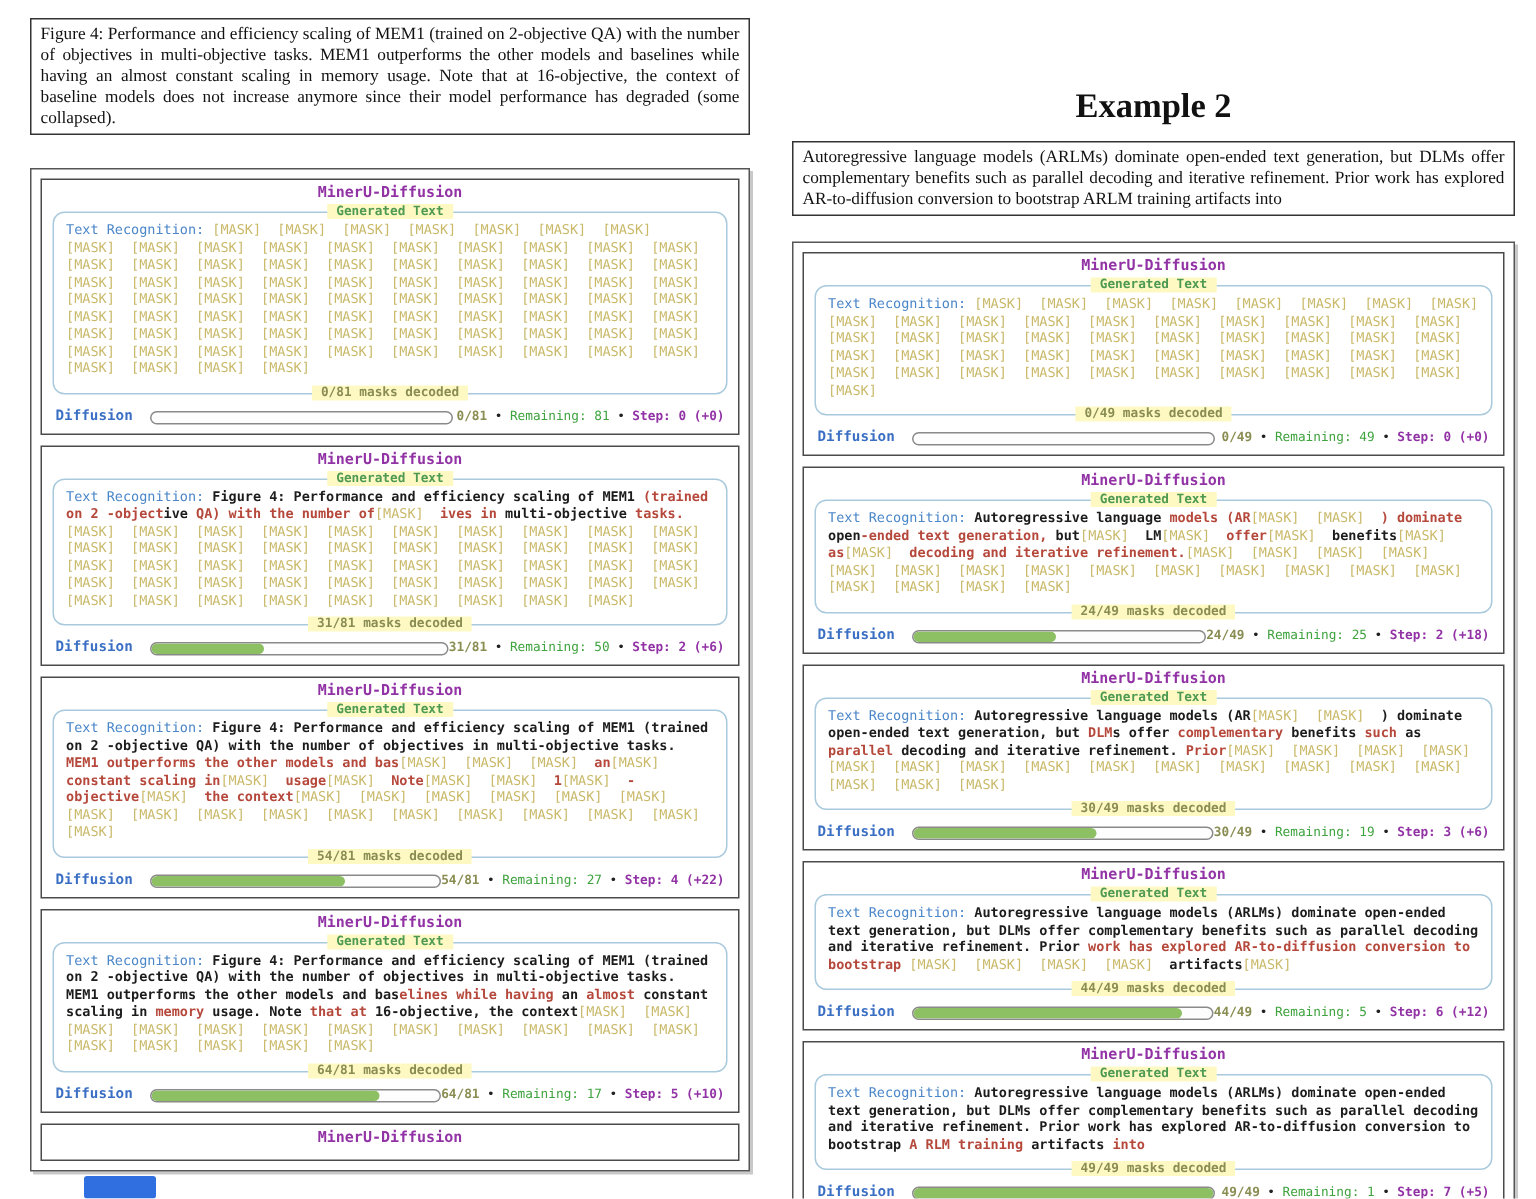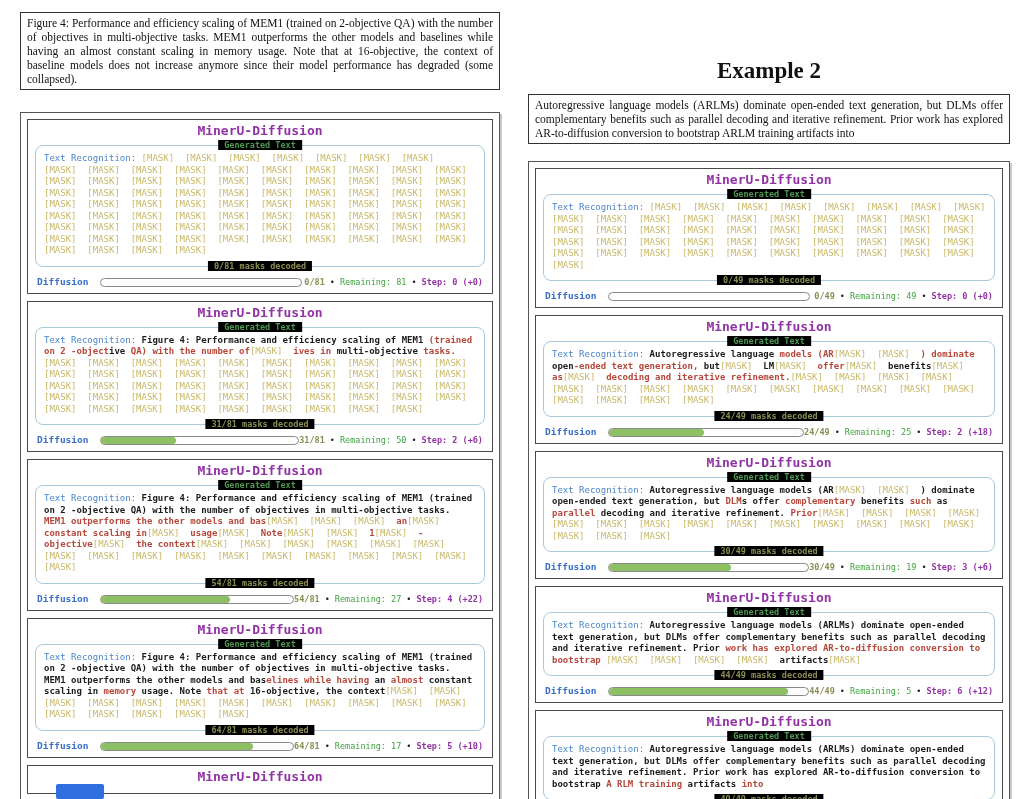"MinerU-Diffusion" .panel-title { font-size: 13px -> 10px }
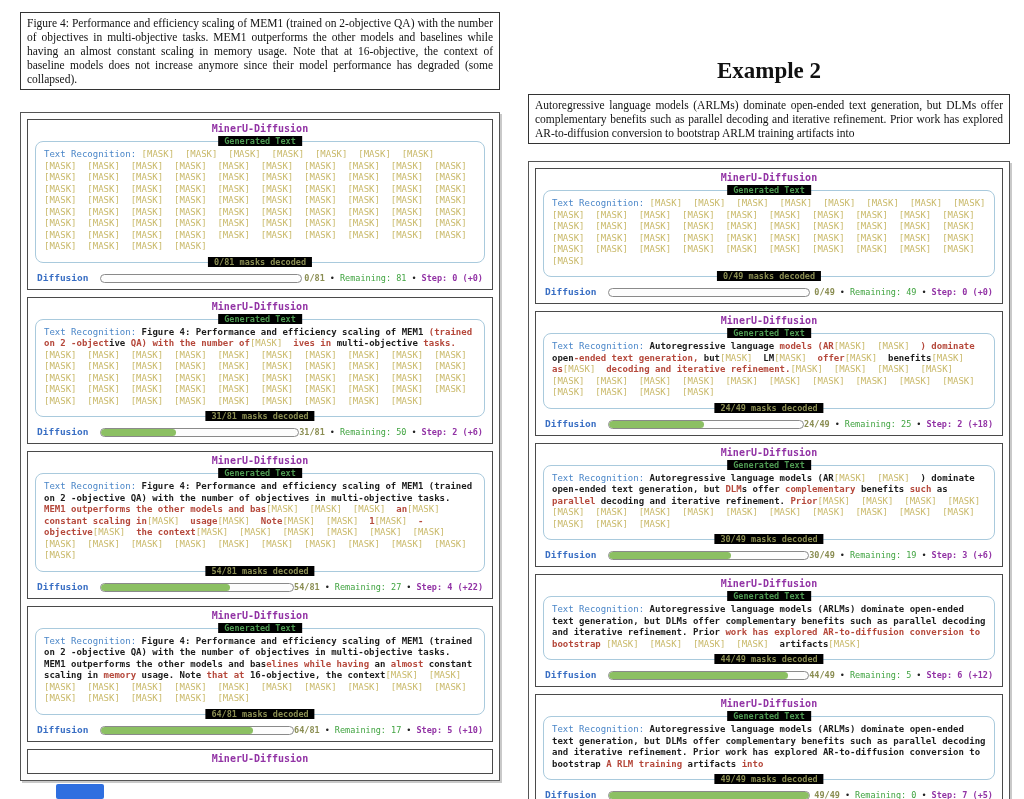"Generated Text" .legend { background: #000000 -> #fef9c3 }
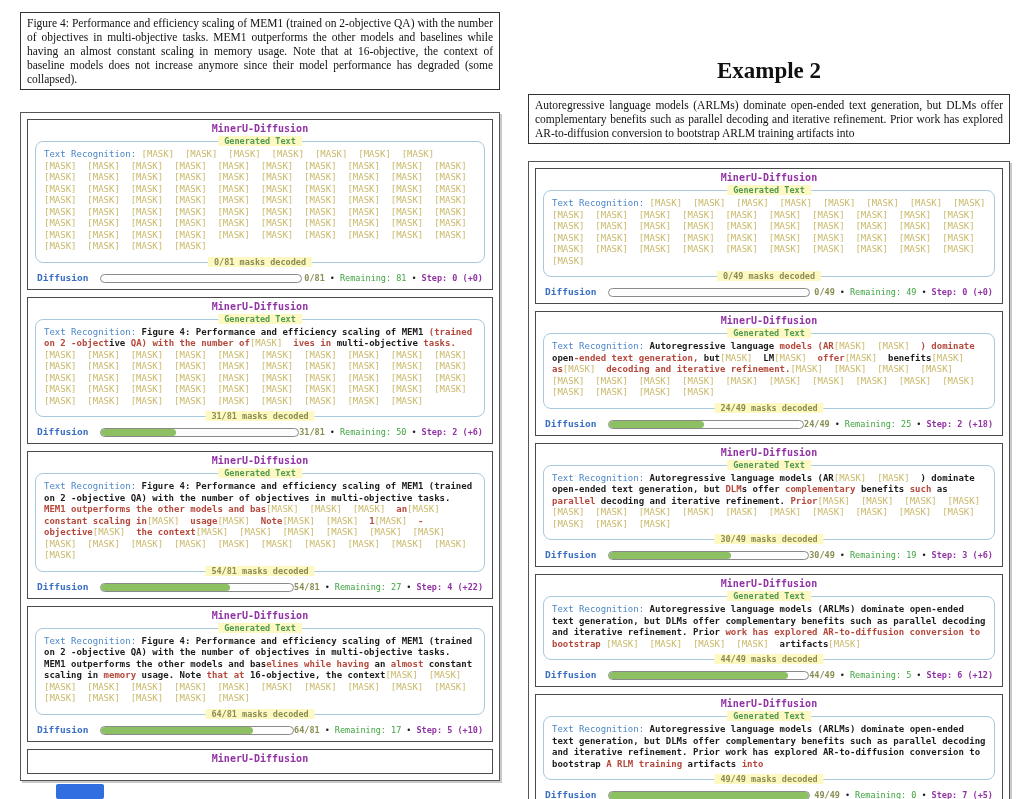"Remaining: 0" span.st-remaining { text: 0 -> 1 }
